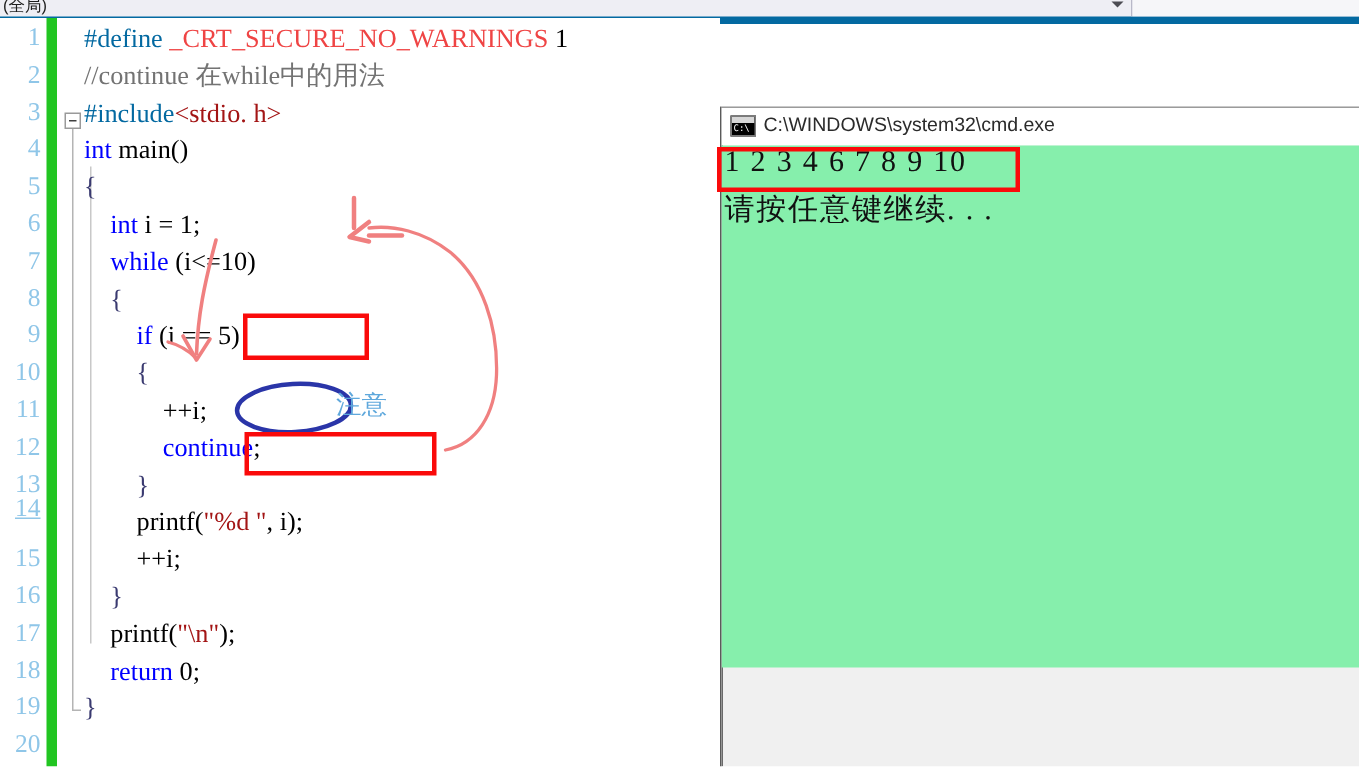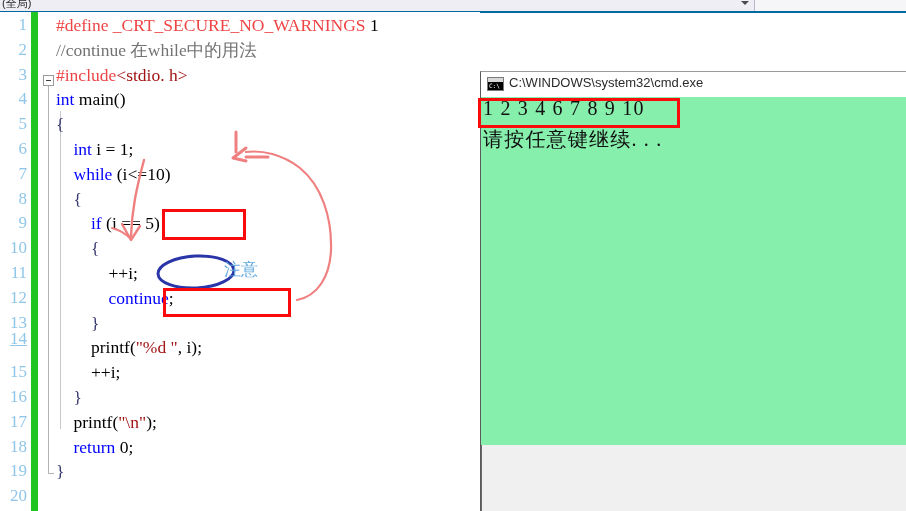"(全局)" #navbar { border-bottom: 2px solid #0369a1 -> 5px solid #0369a1 }
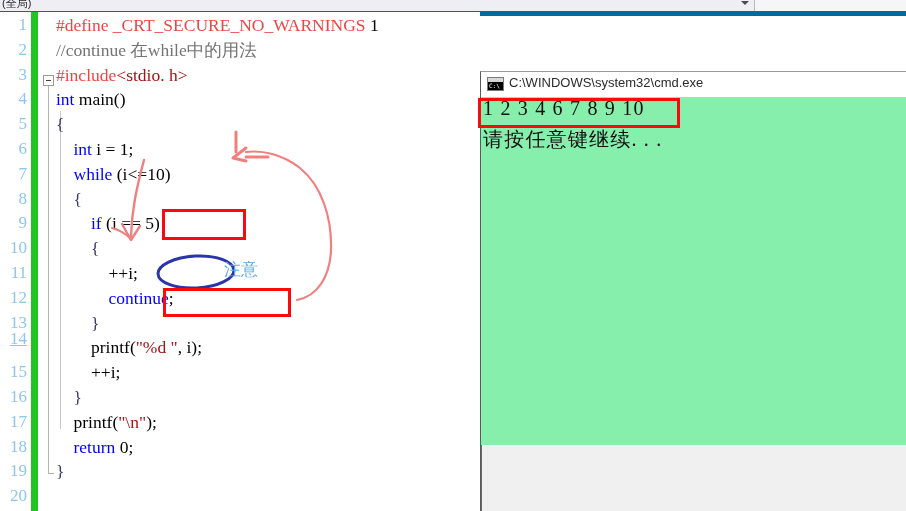"#define" .pp { color: #ef4444 -> #0369a1 }
